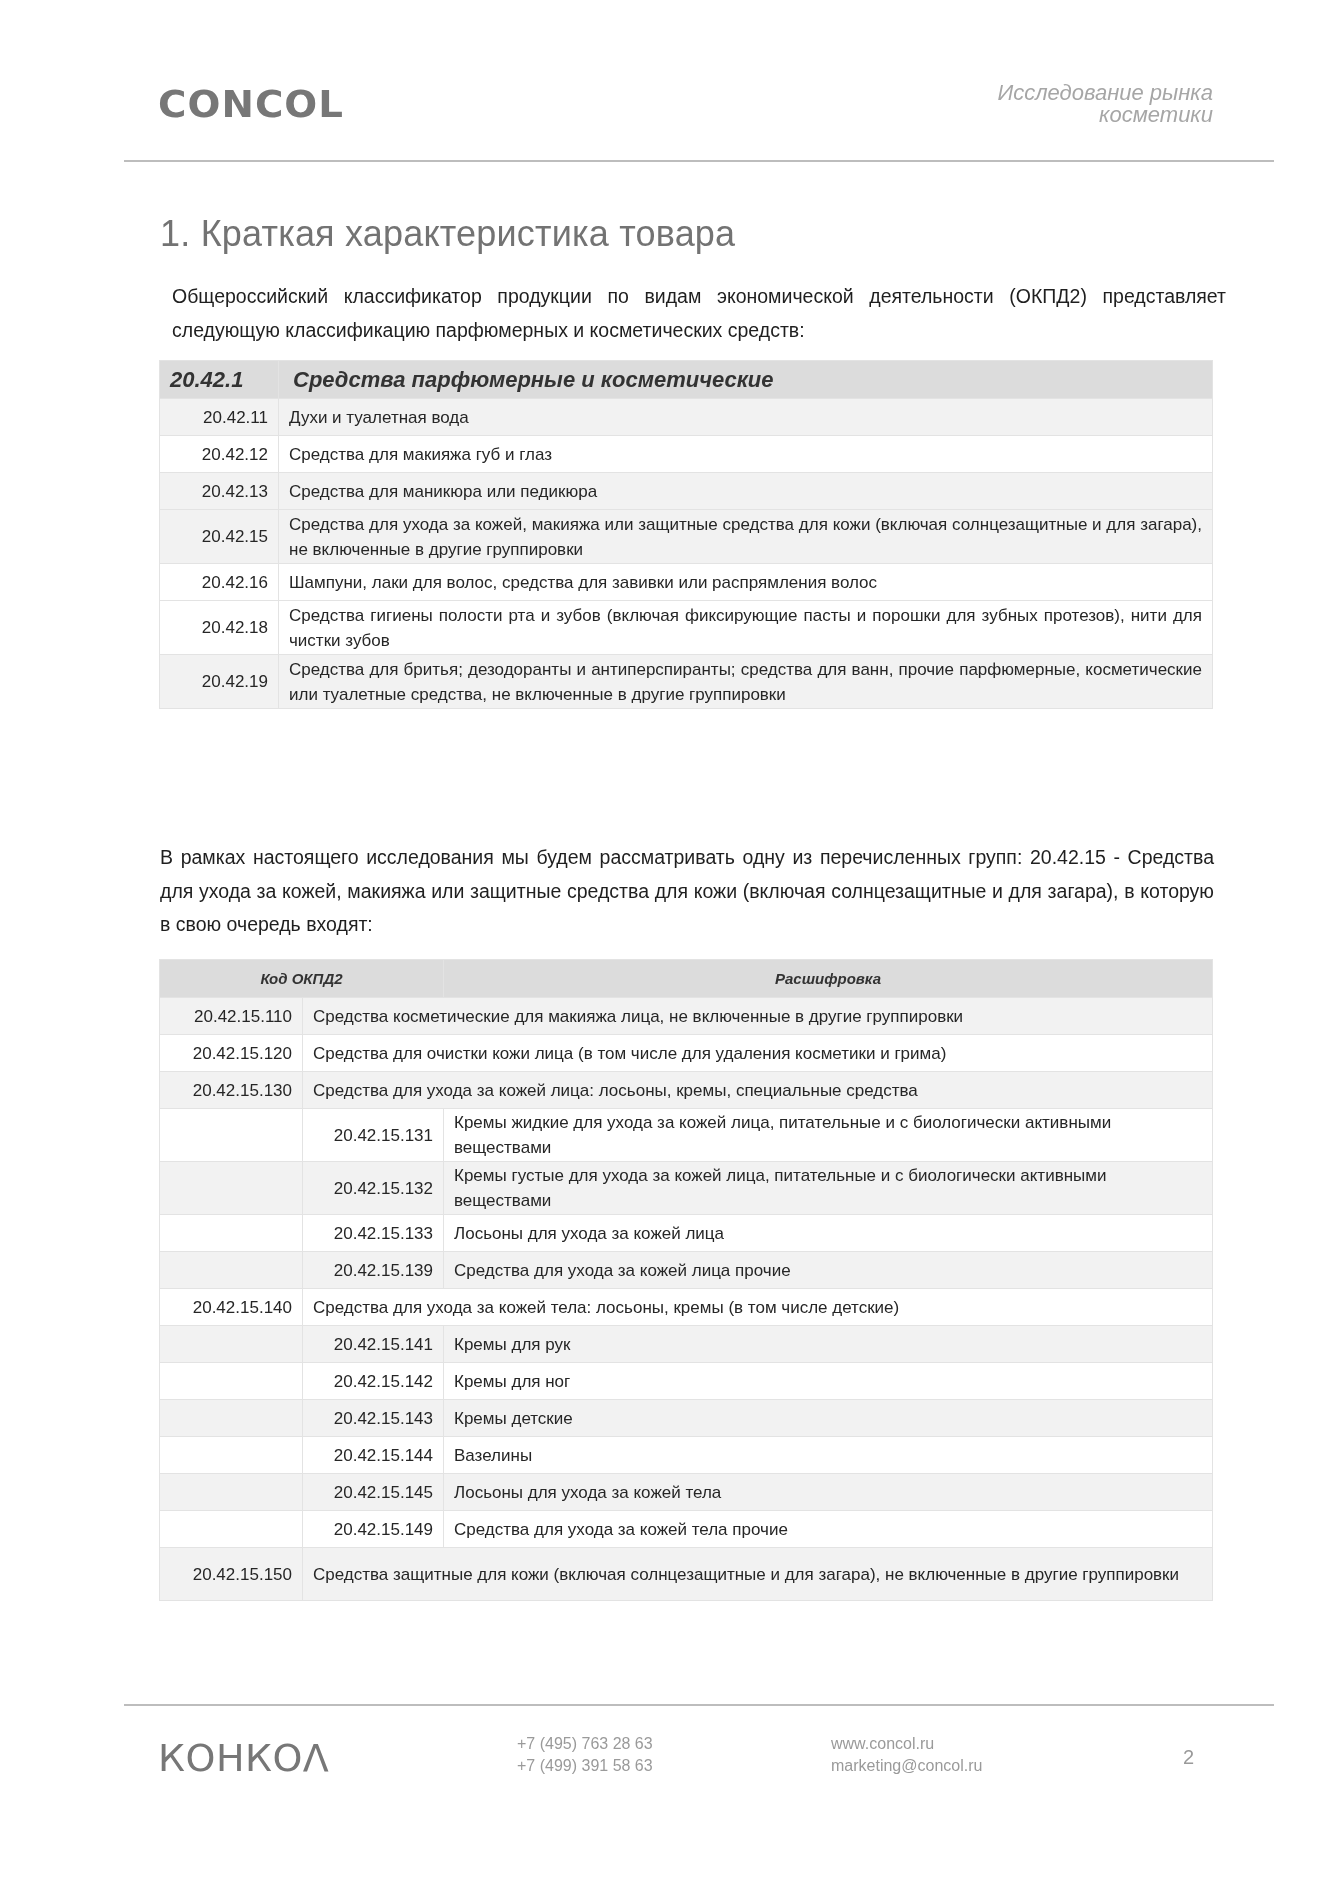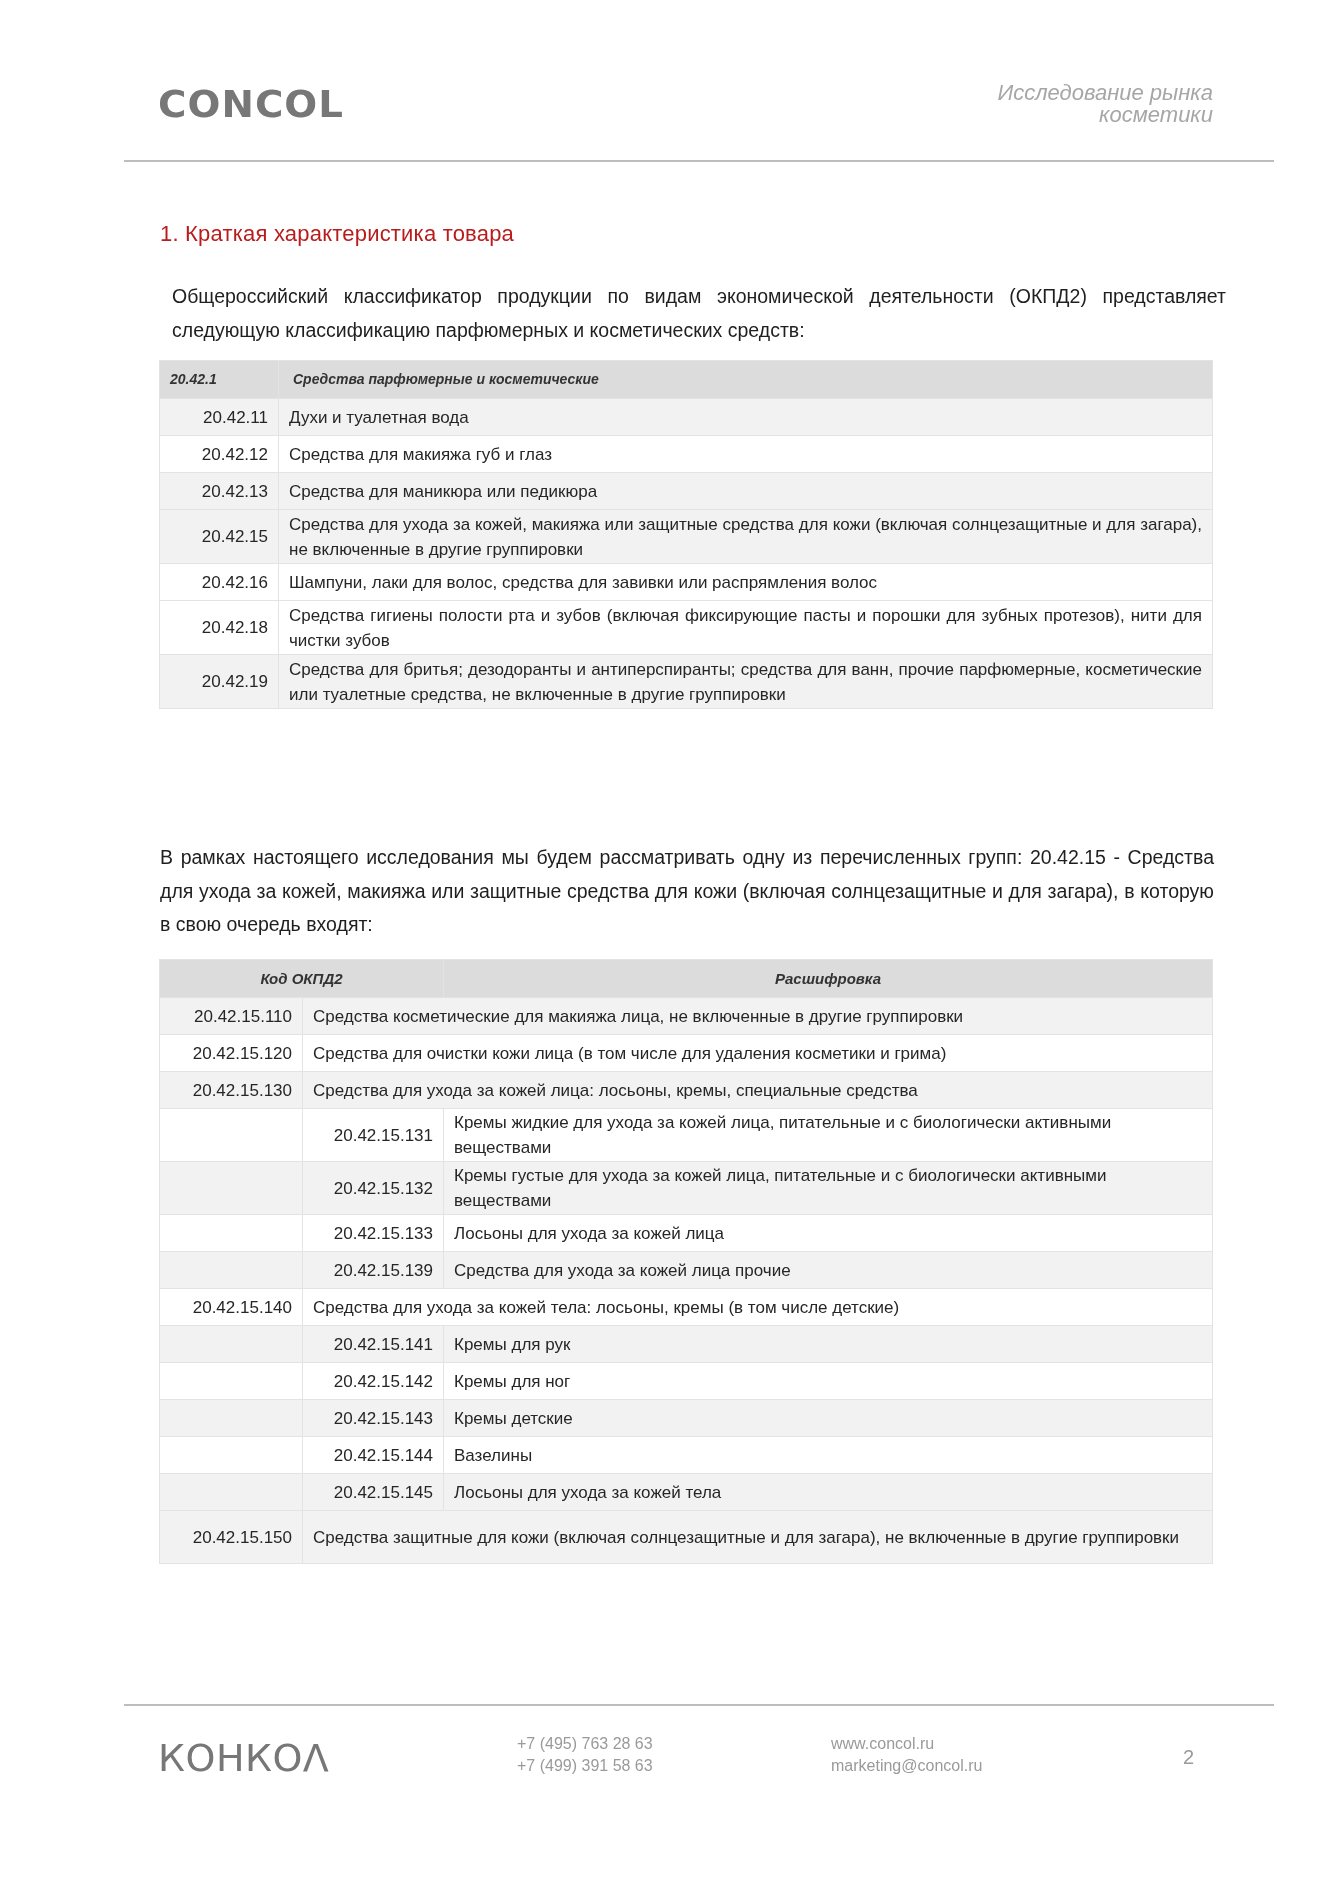"1. Краткая характеристика товара" .title { color: #b91c1c -> #737373; font-size: 22px -> 36px }
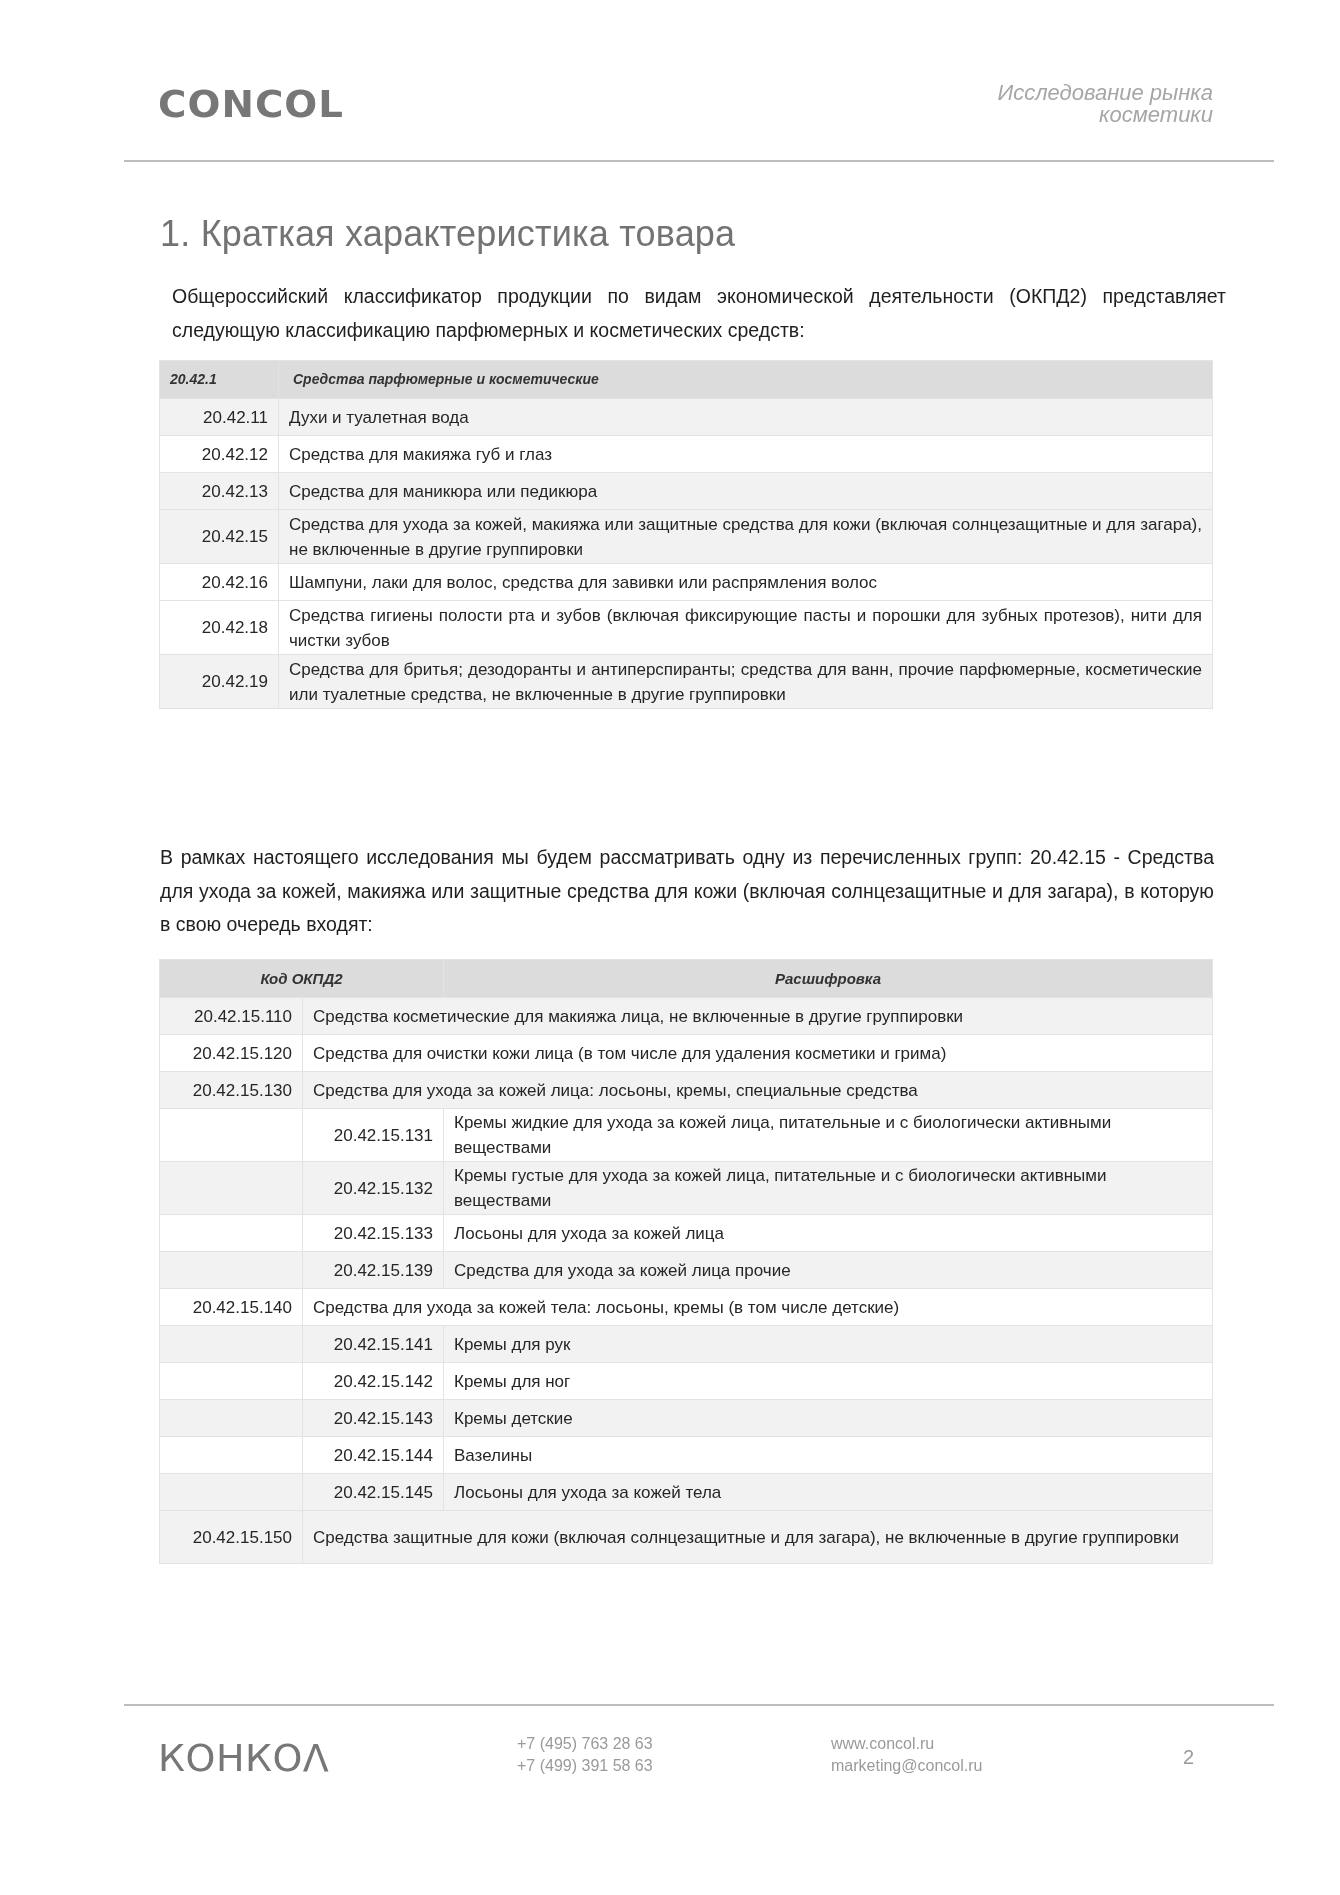"20.42.1" #t1 tr.head td { font-size: 14px -> 22px }
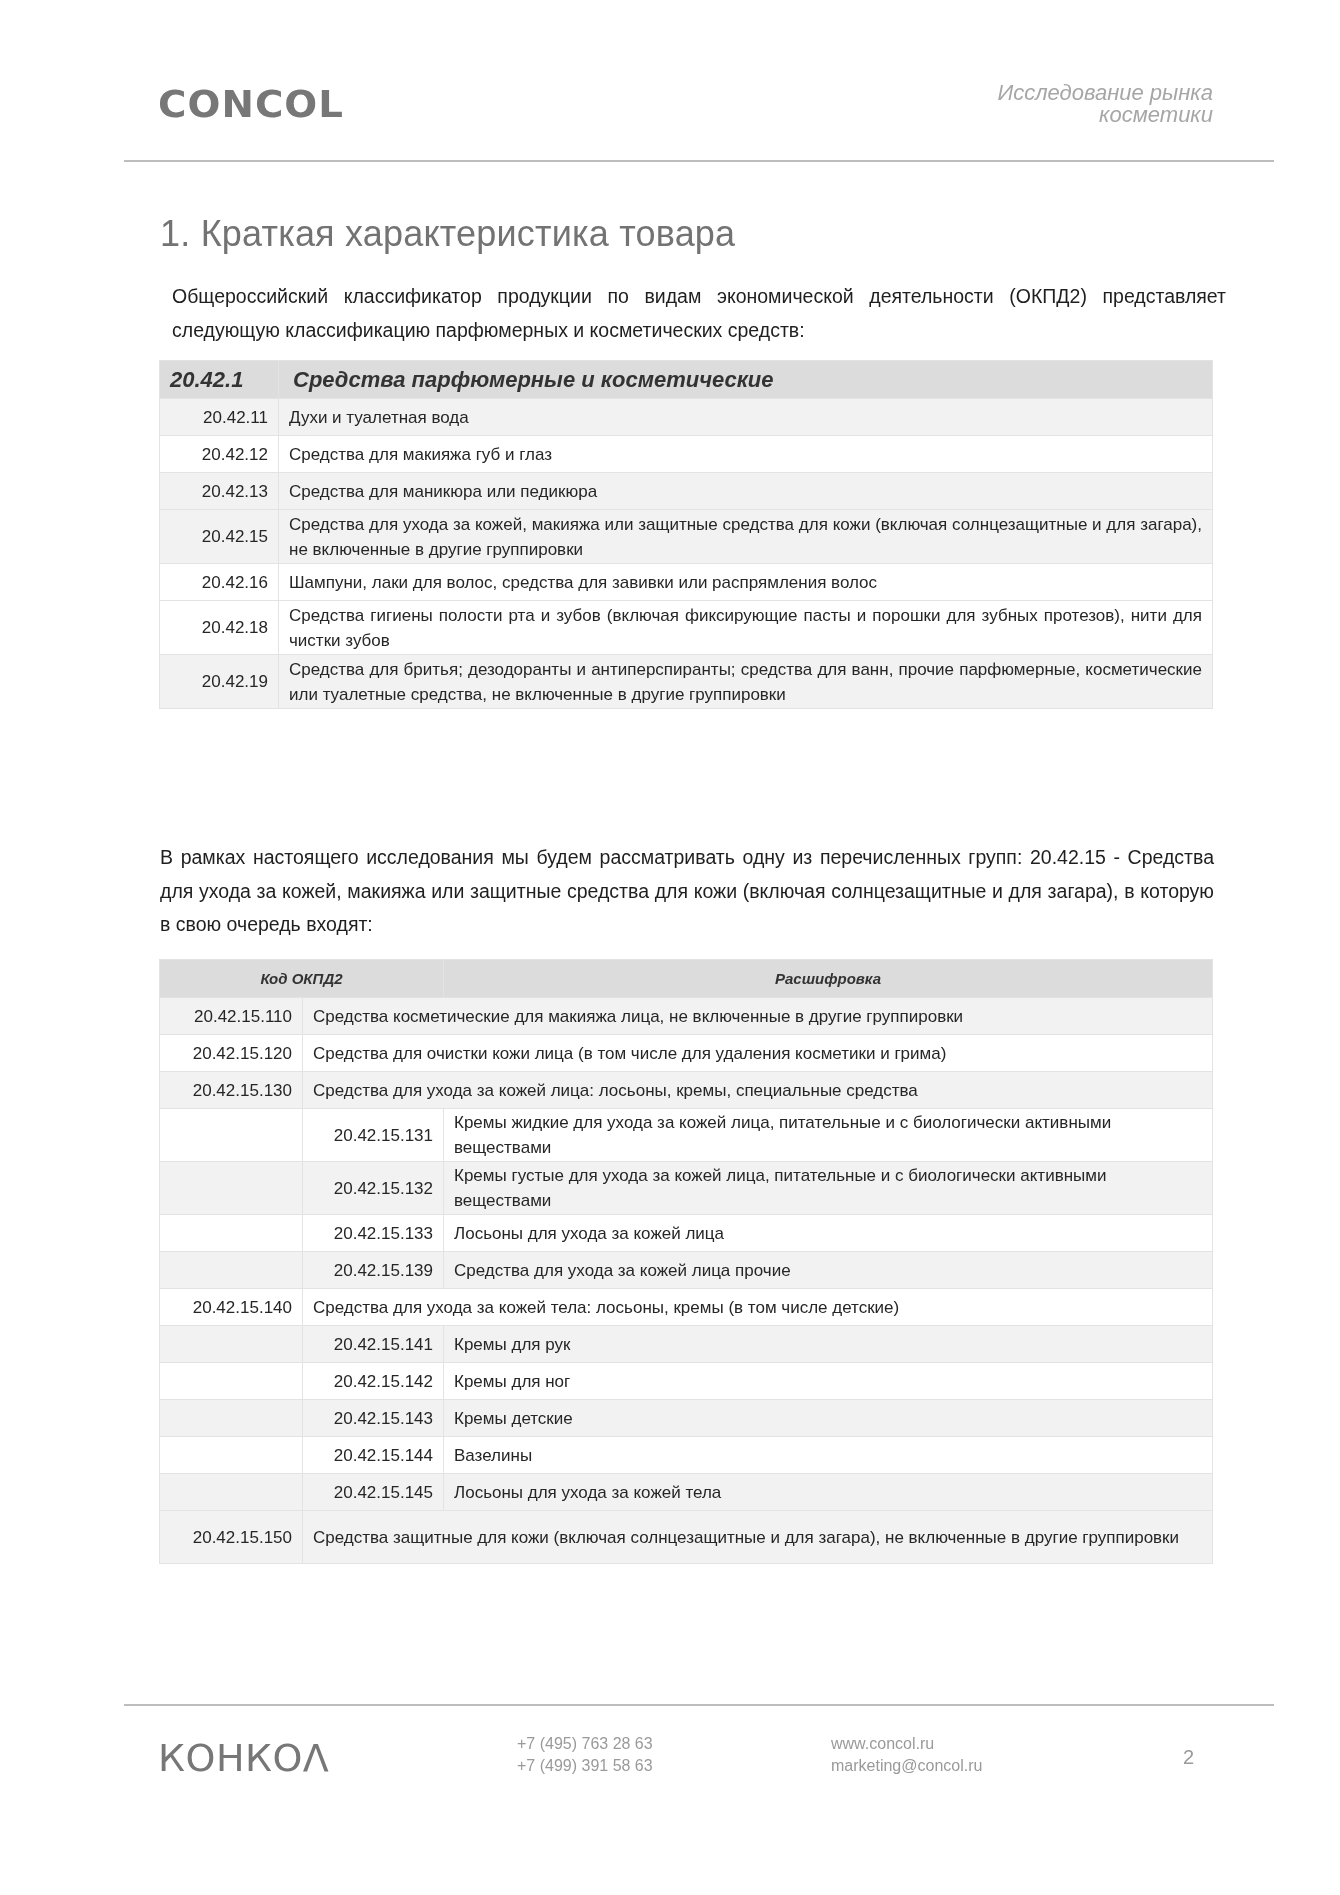"20.42.15.149" tr.white { html: none -> <tr> <td></td> <td>20.42.15.149</td> <td>Средства для ухода за кожей тела прочие</td> </tr> }
